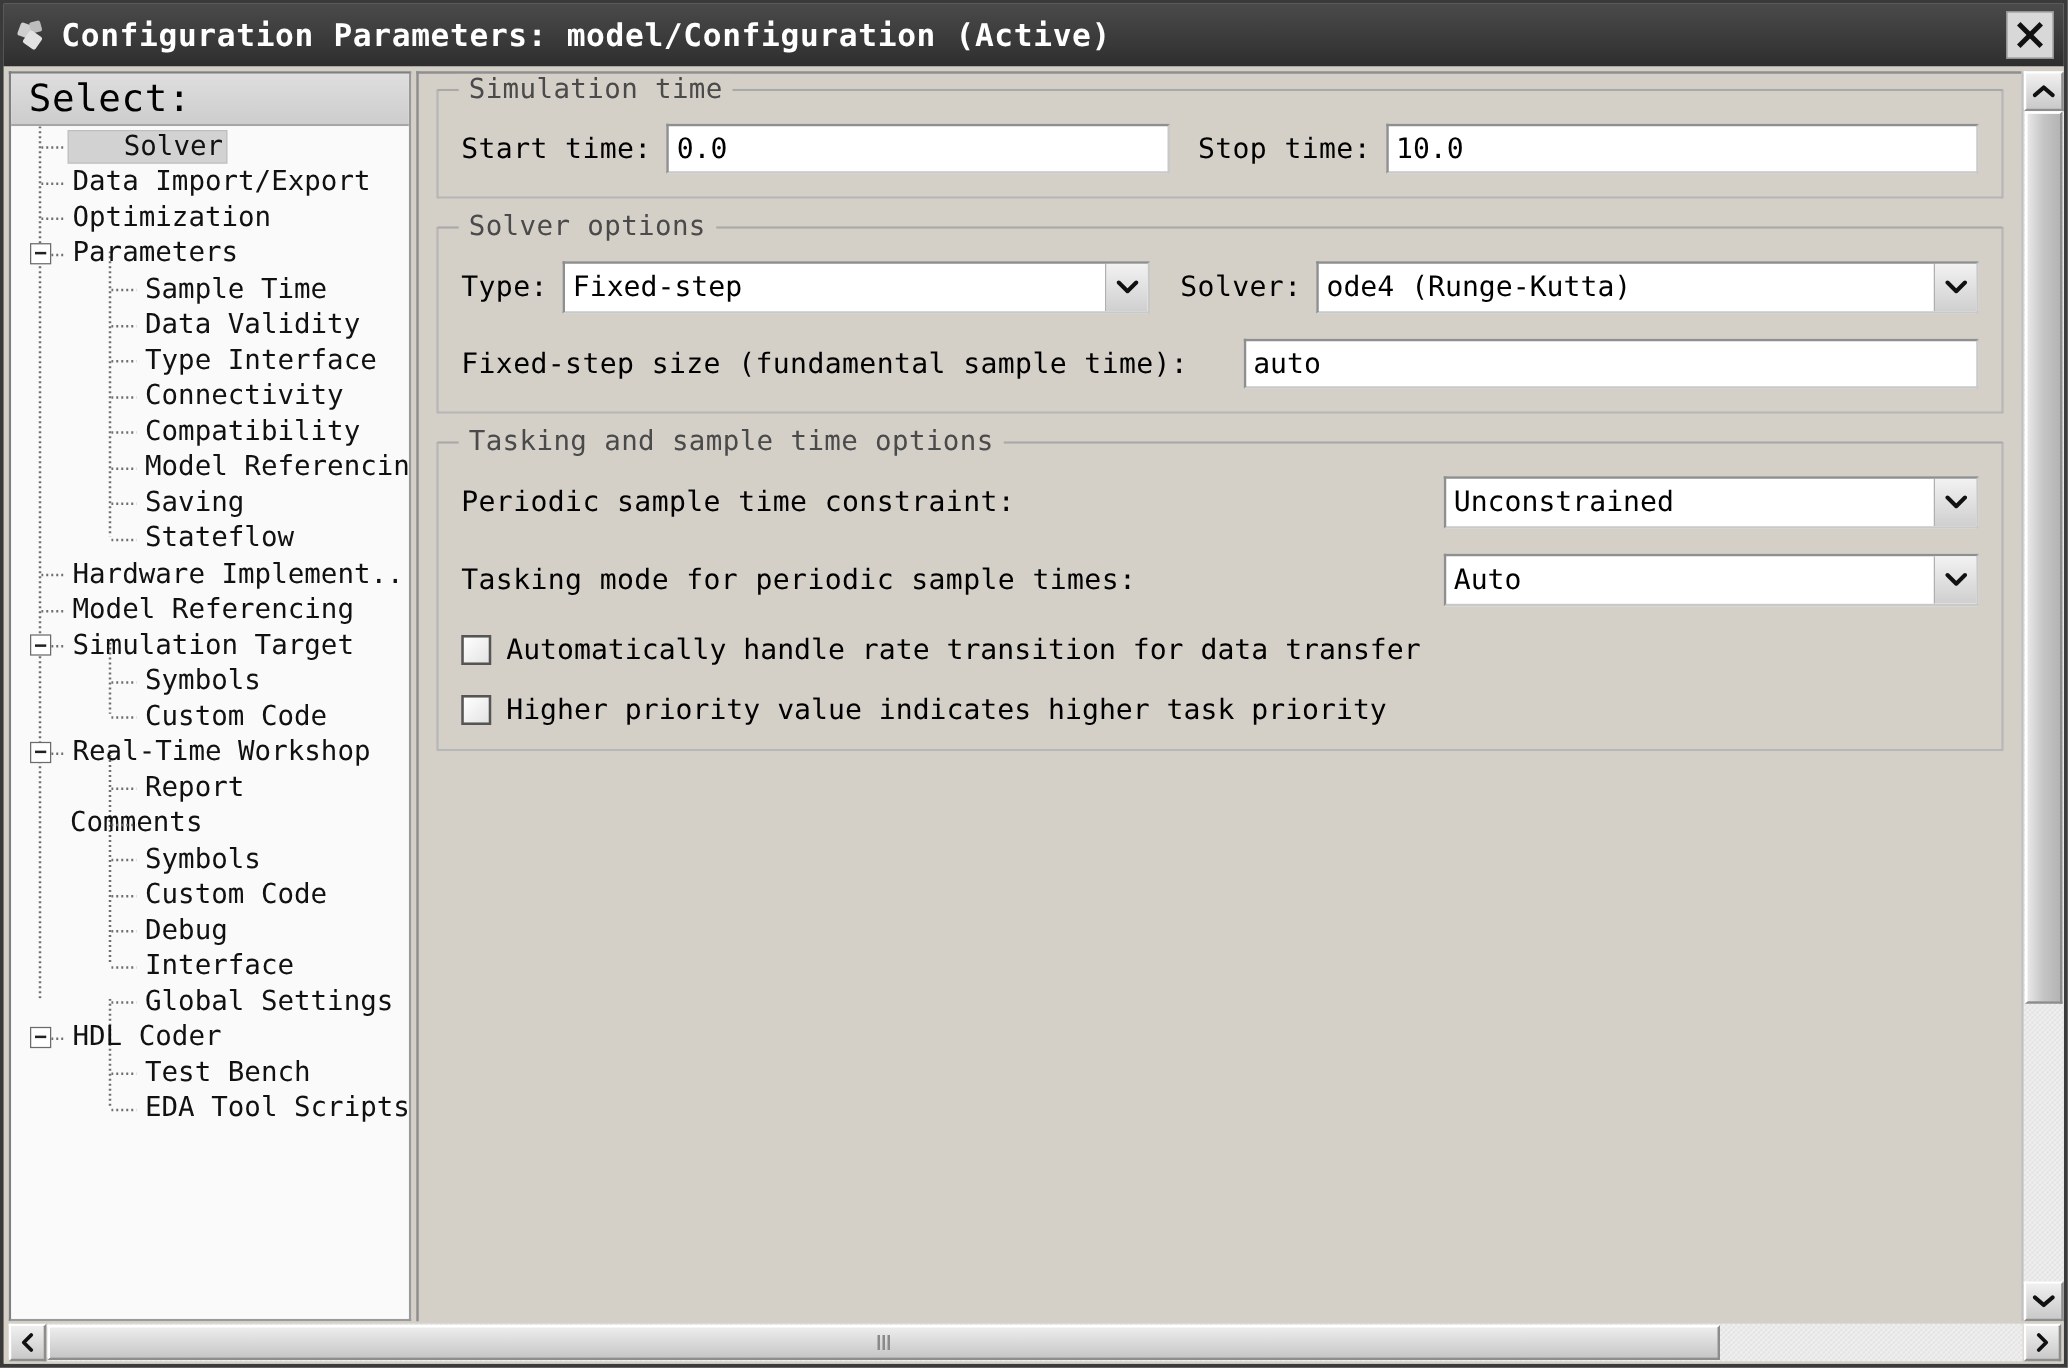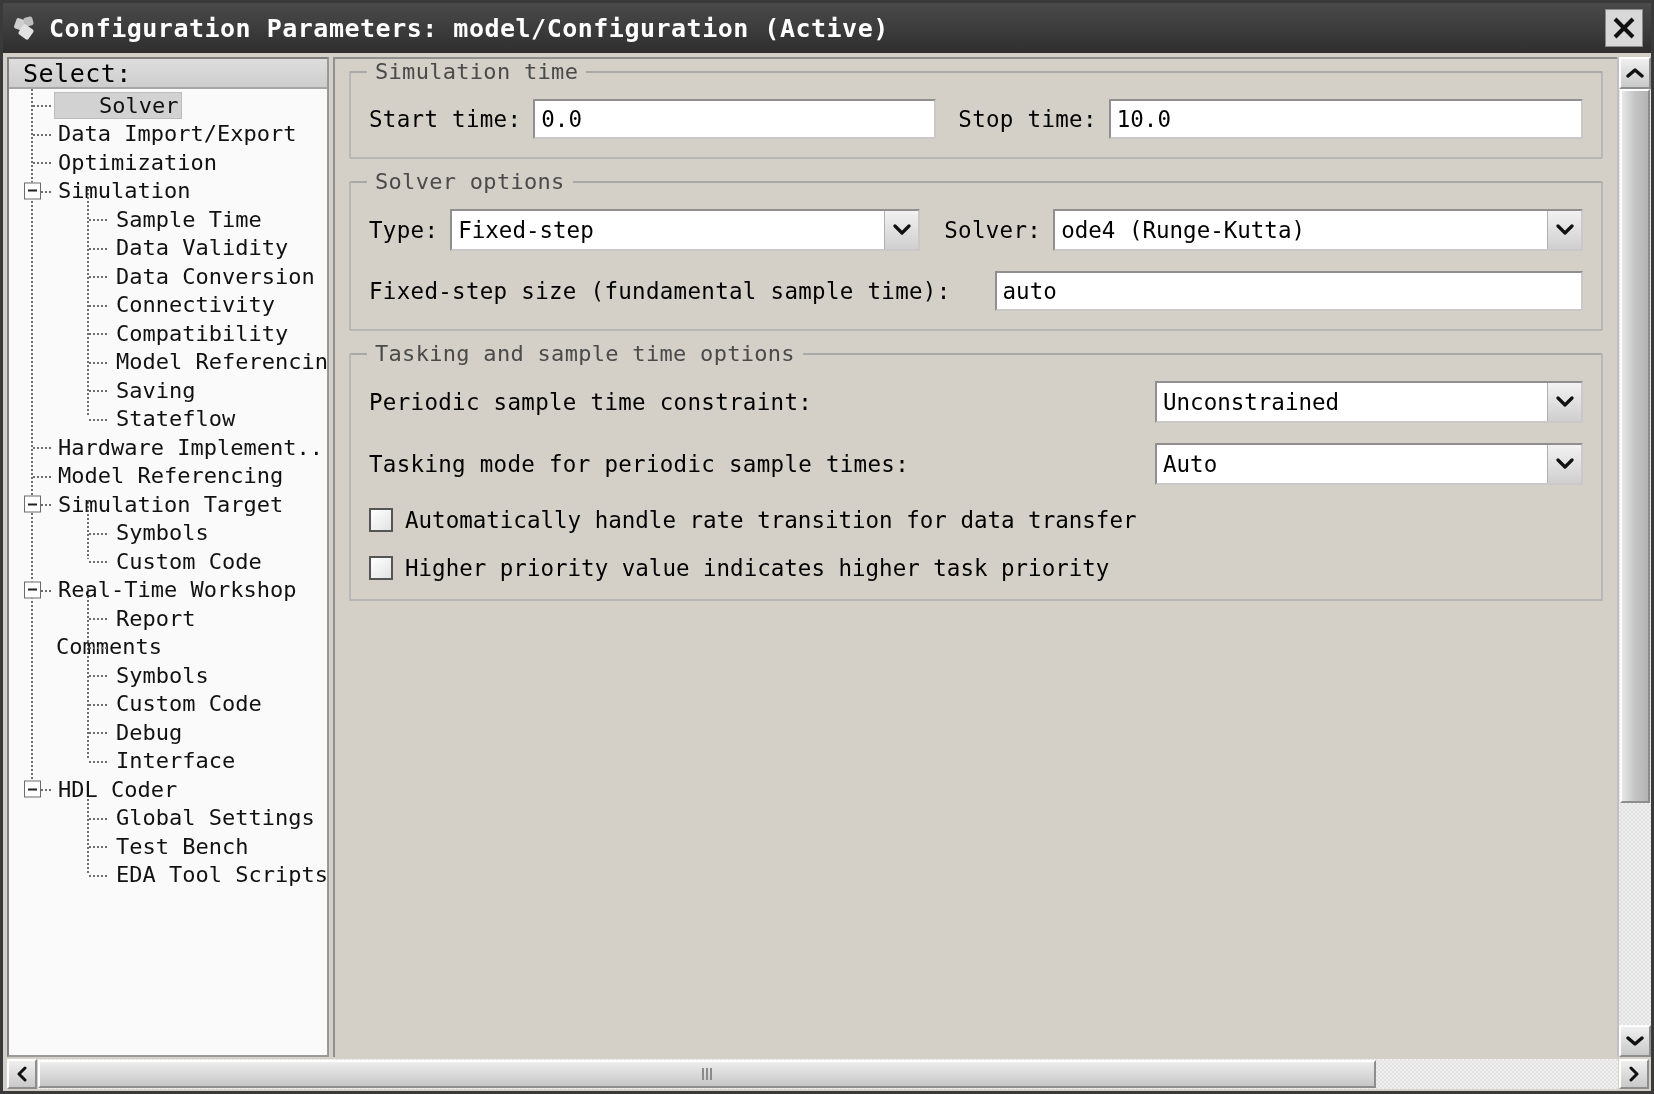"Select:" .select-header { font-size: 25px -> 30px; height: 30px -> 42px }
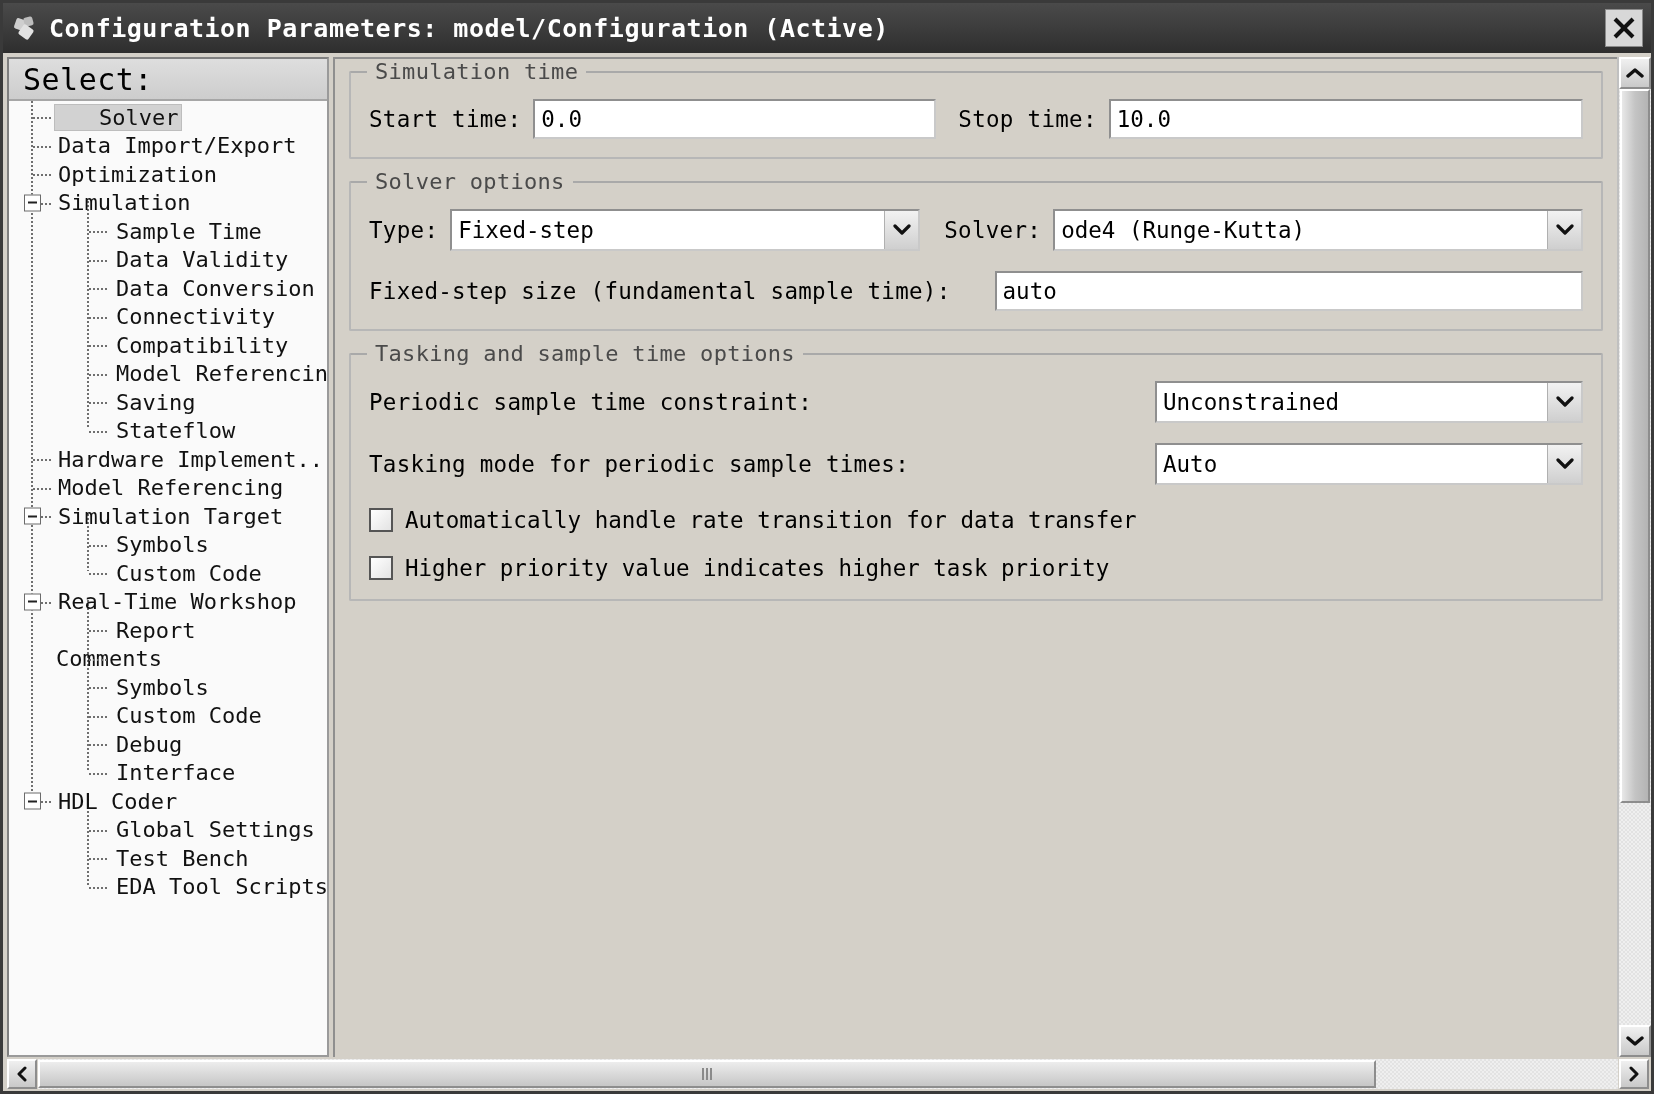"Simulation" span.tree-label { text: Simulation -> Parameters }
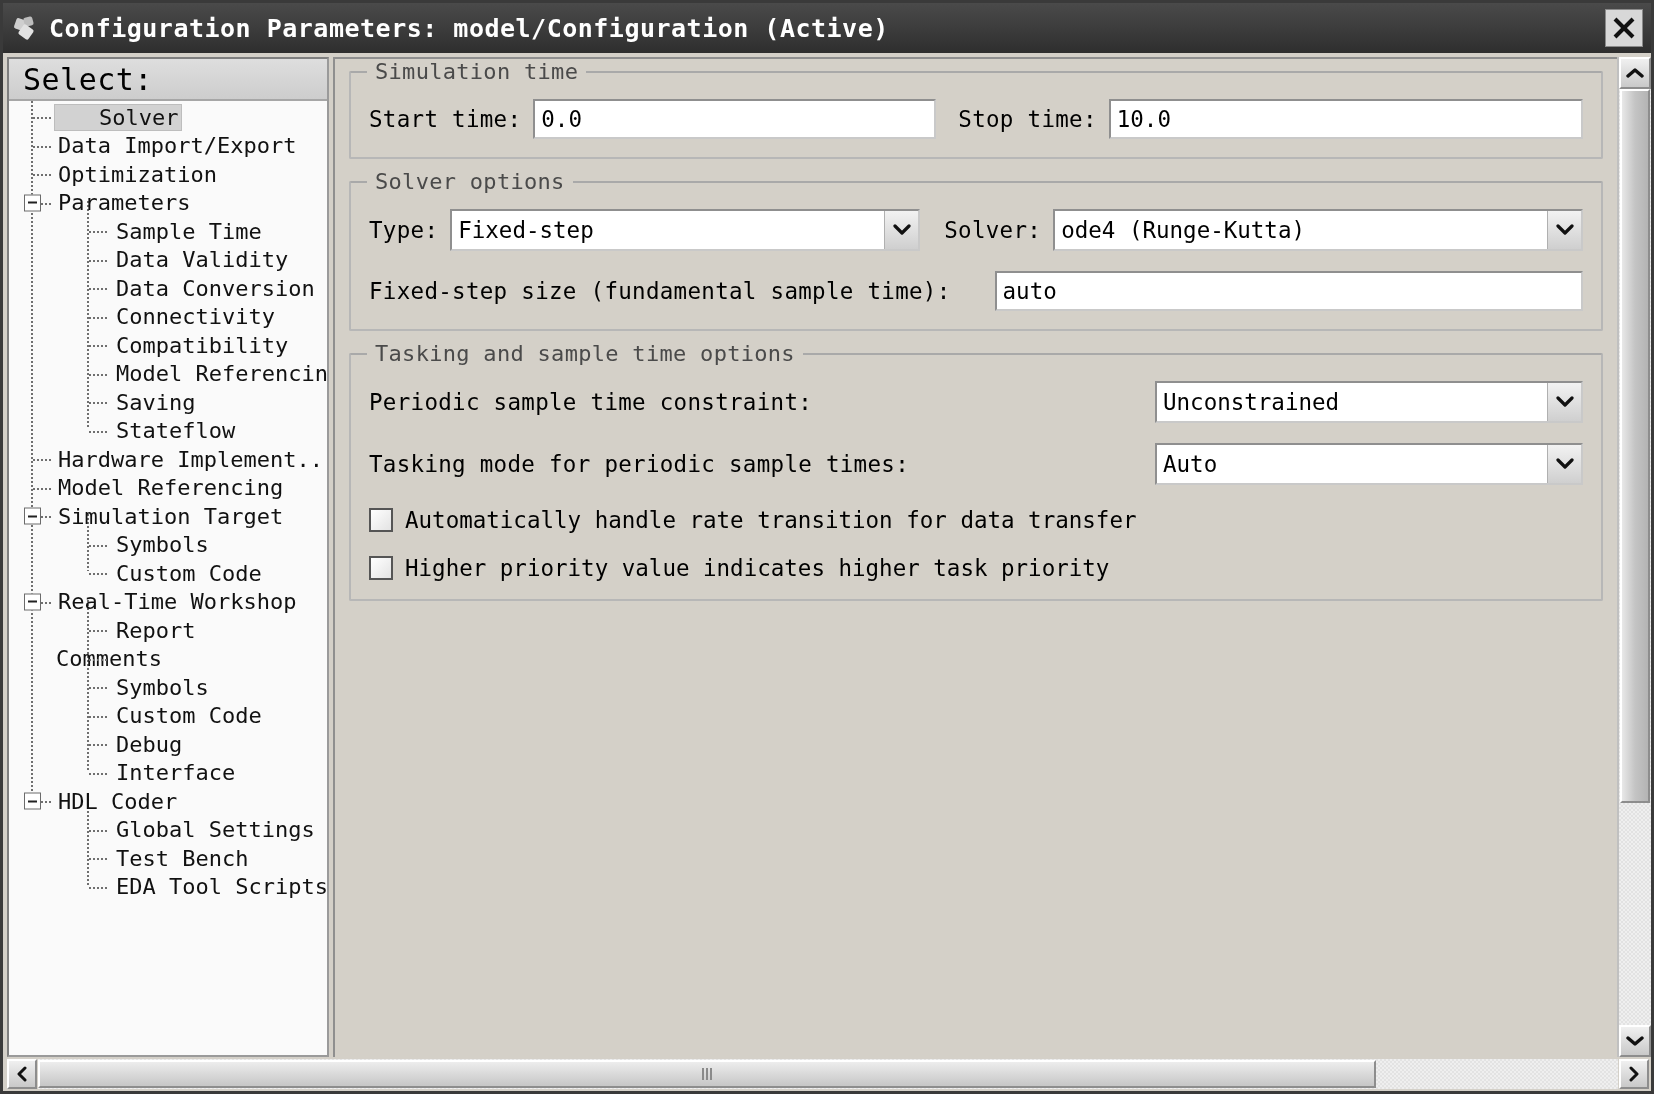"Data Conversion" span.tree-label { text: Data Conversion -> Type Interface }
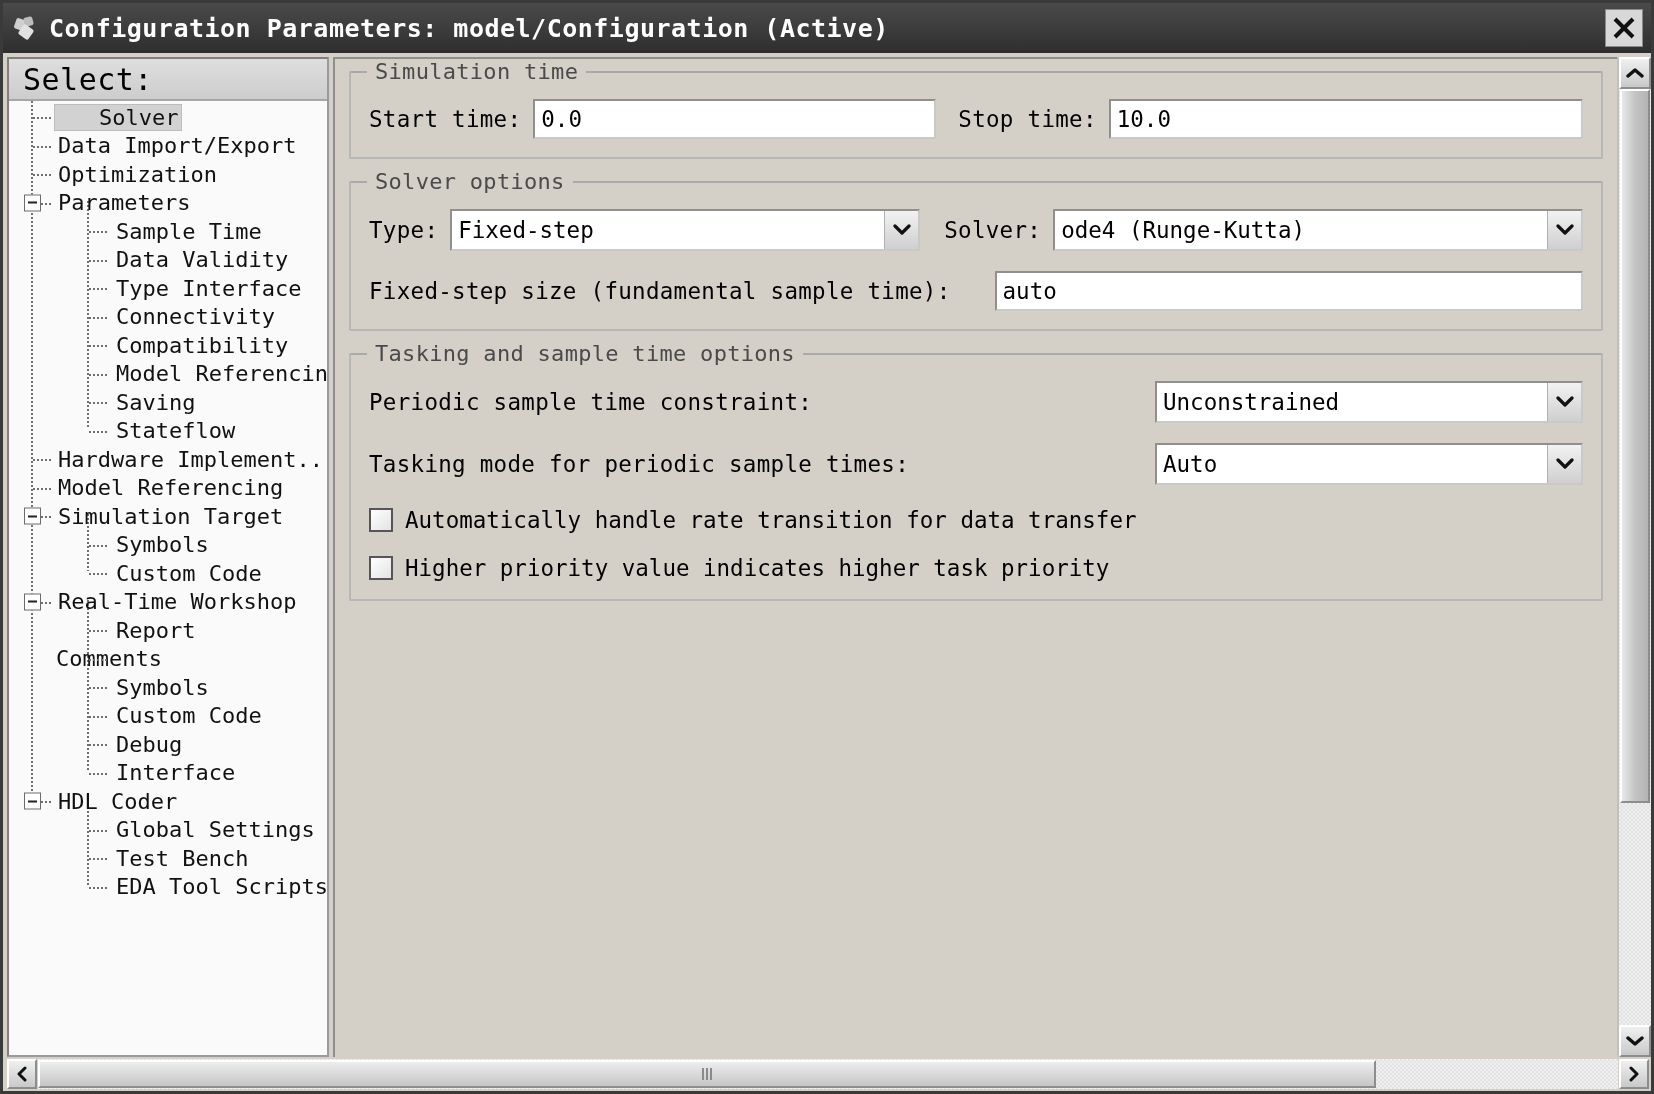"HDL Coder" div.tree-row { order: before "Global Settings" -> after "Global Settings" }
